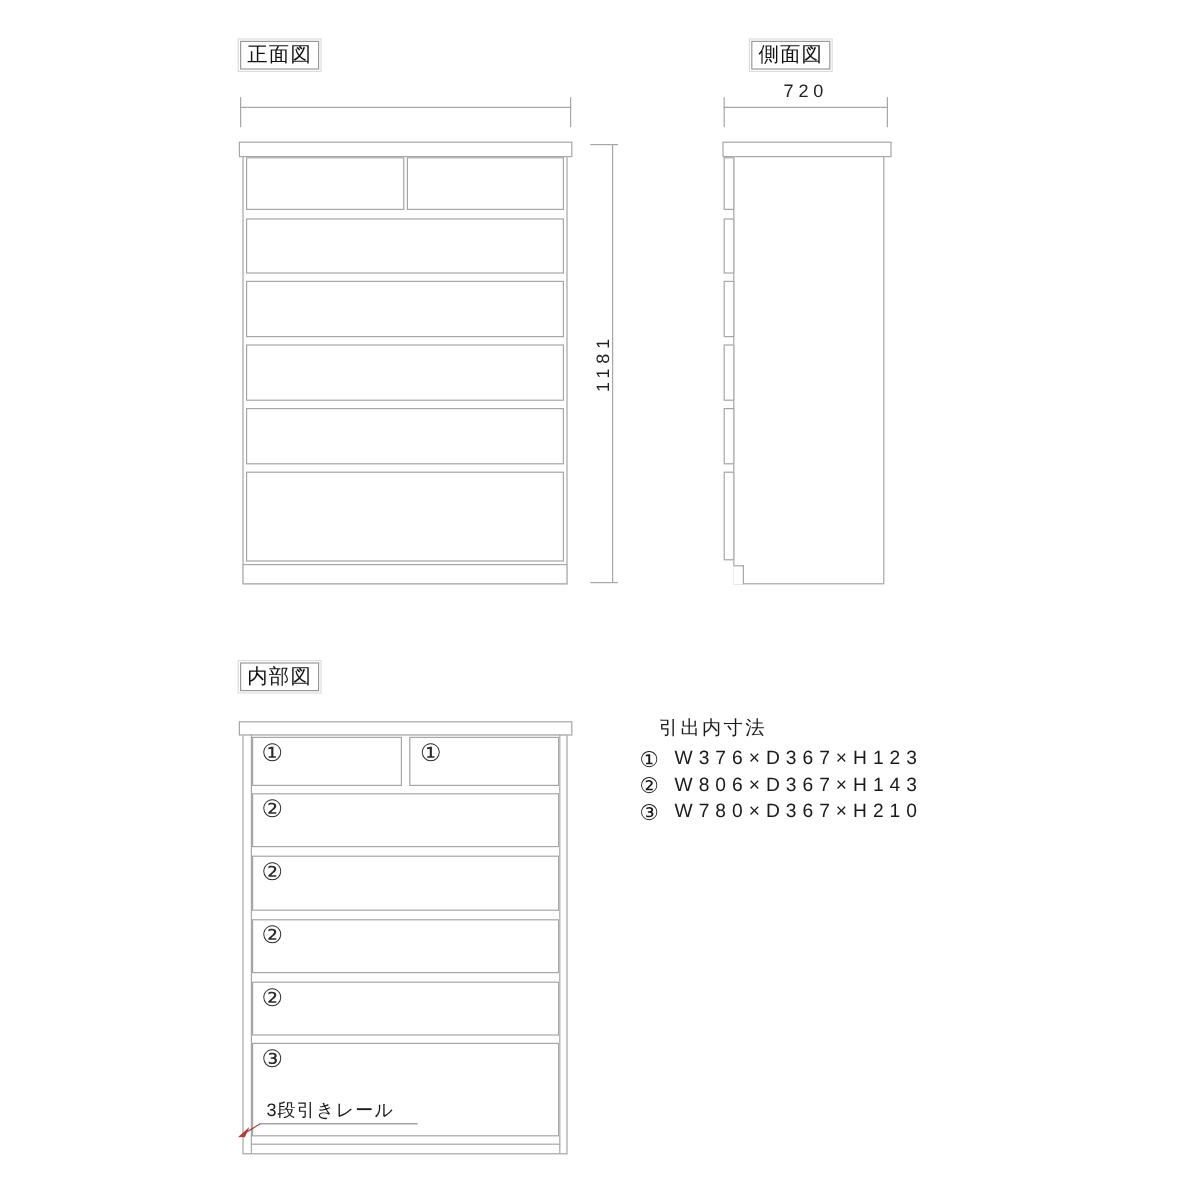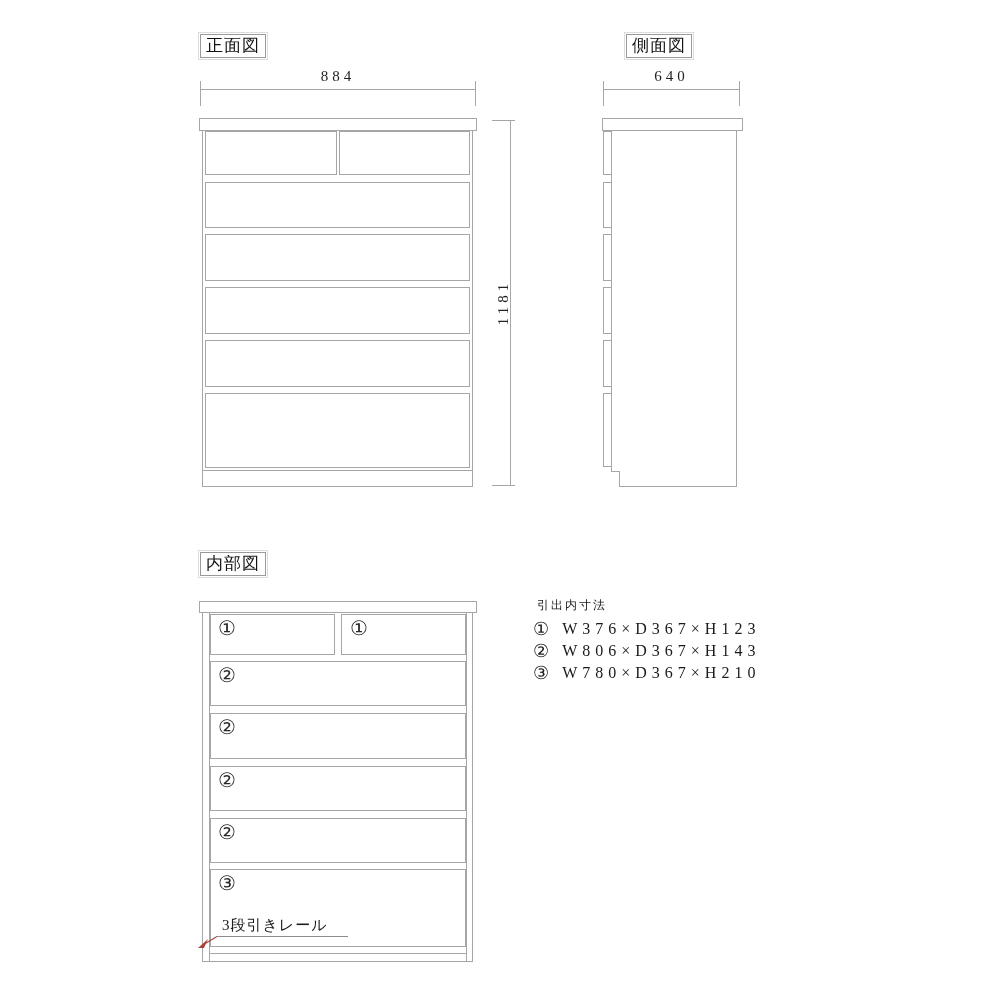"正面図" .page { font-family: Liberation Serif, serif -> Liberation Sans, sans-serif }
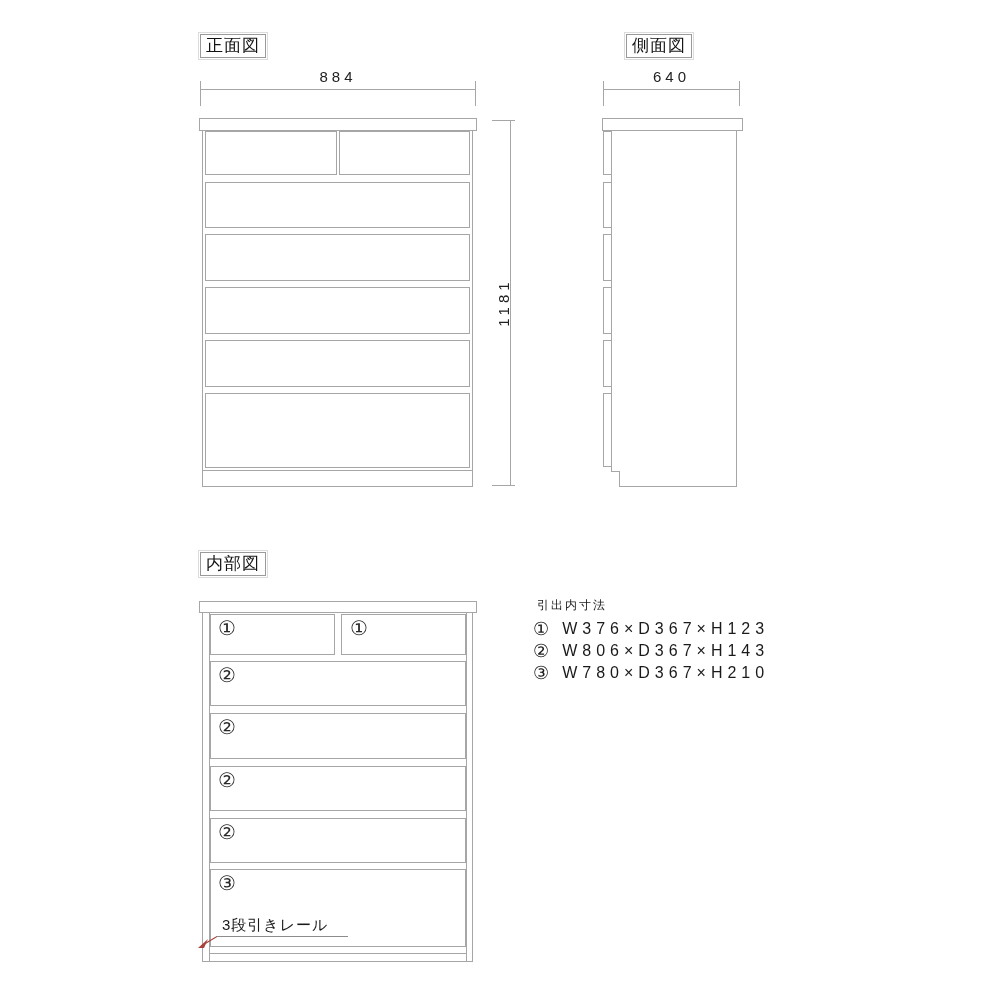"884" div.dim-text { html: <div>884</div> -> none }
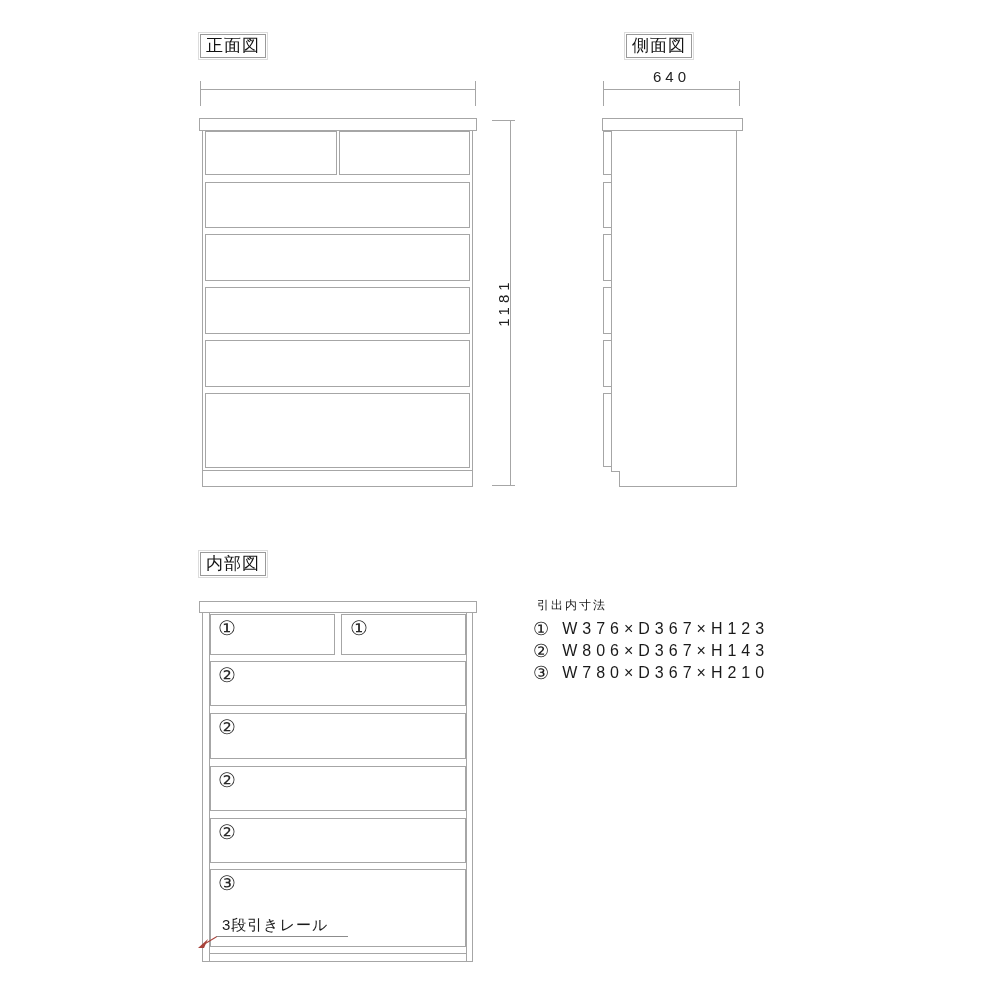"640" div.dim-text { text: 640 -> 720 }
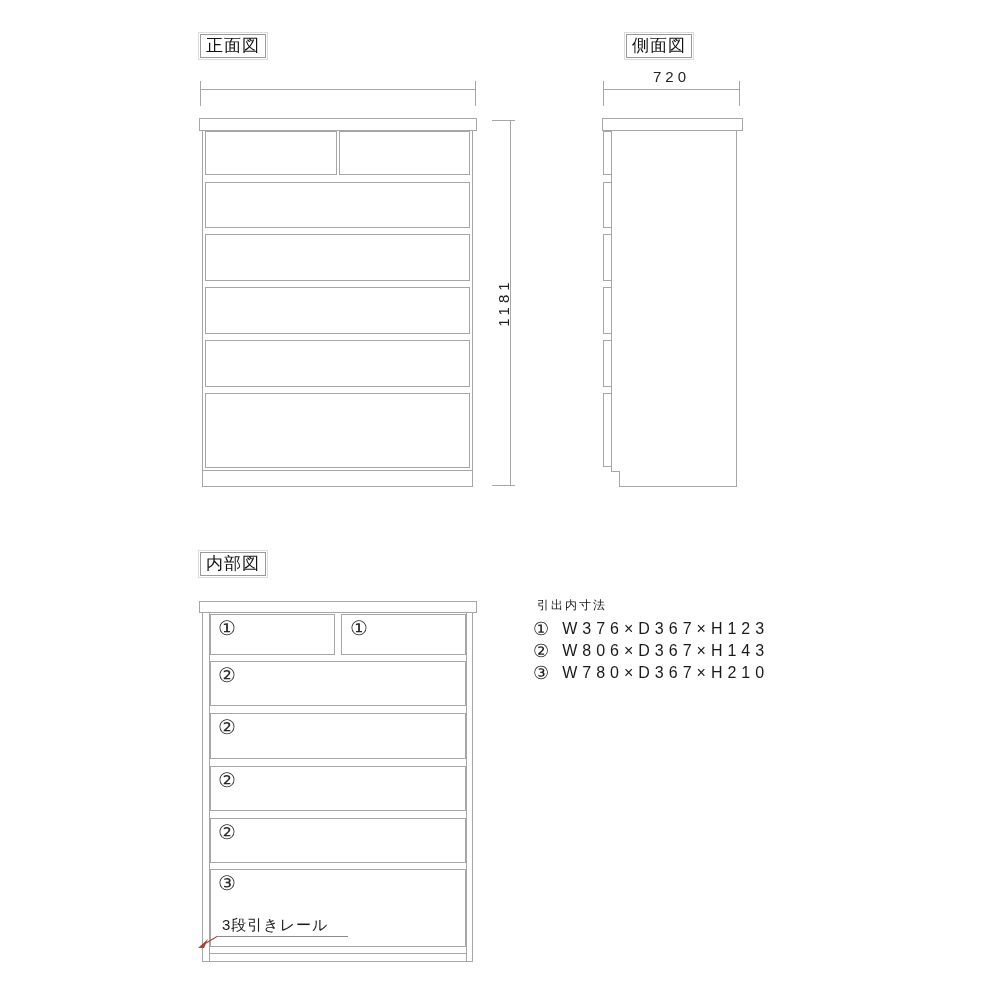"引出内寸法" .legend-title { font-size: 12px -> 16px; margin: 0 0 4px 4px -> 0 0 4px 16px }
